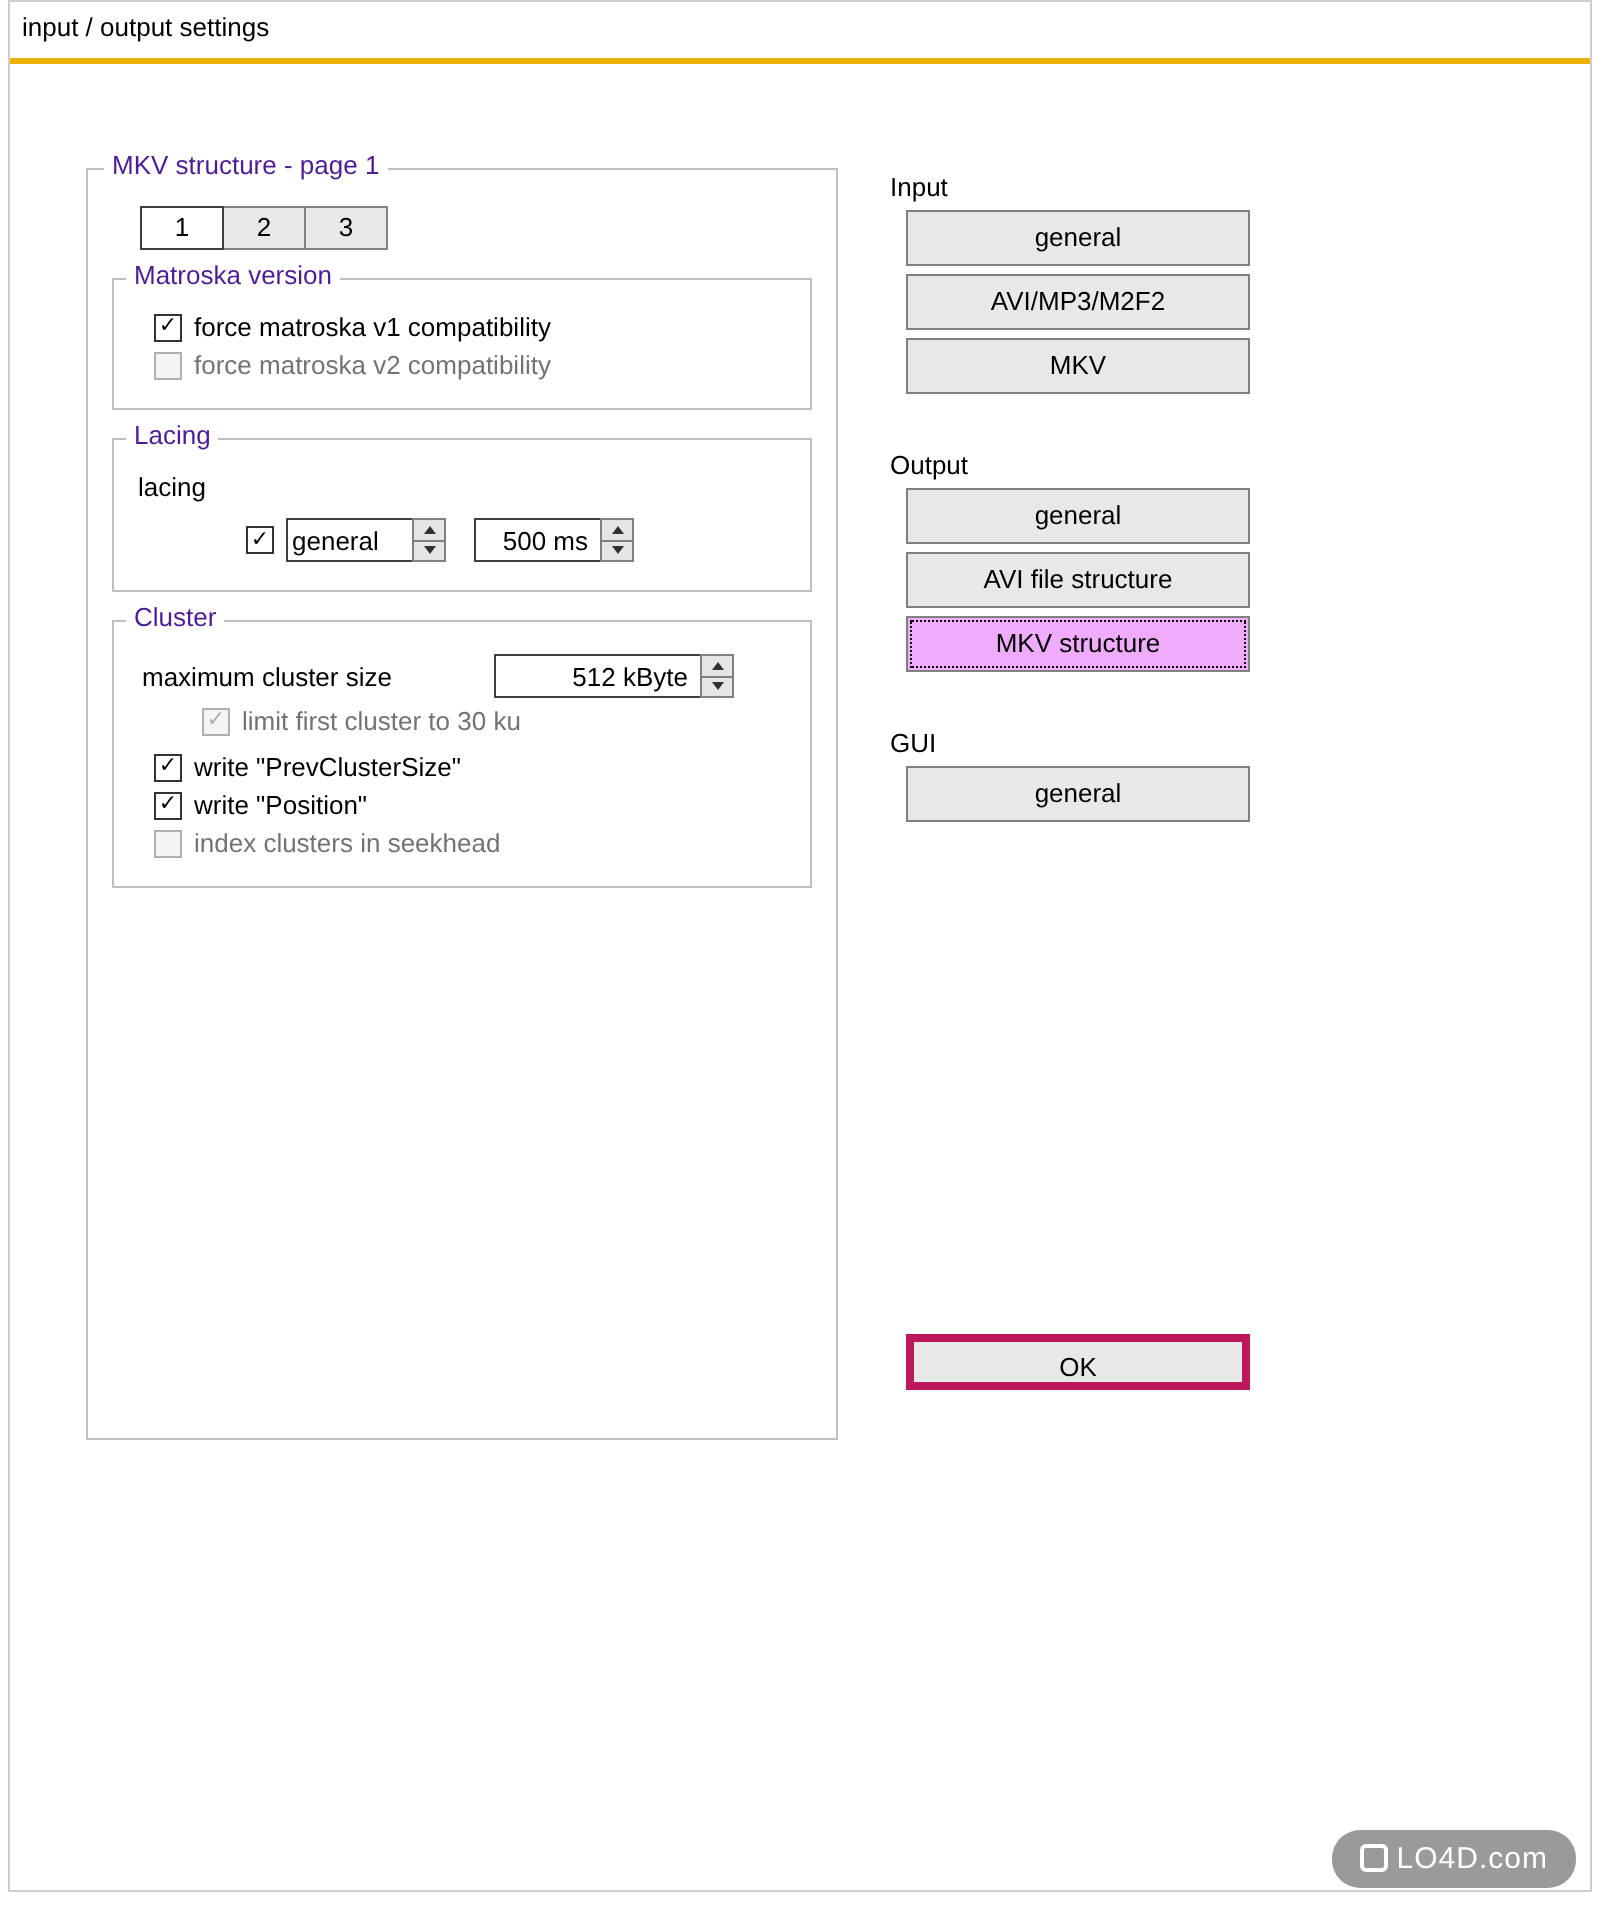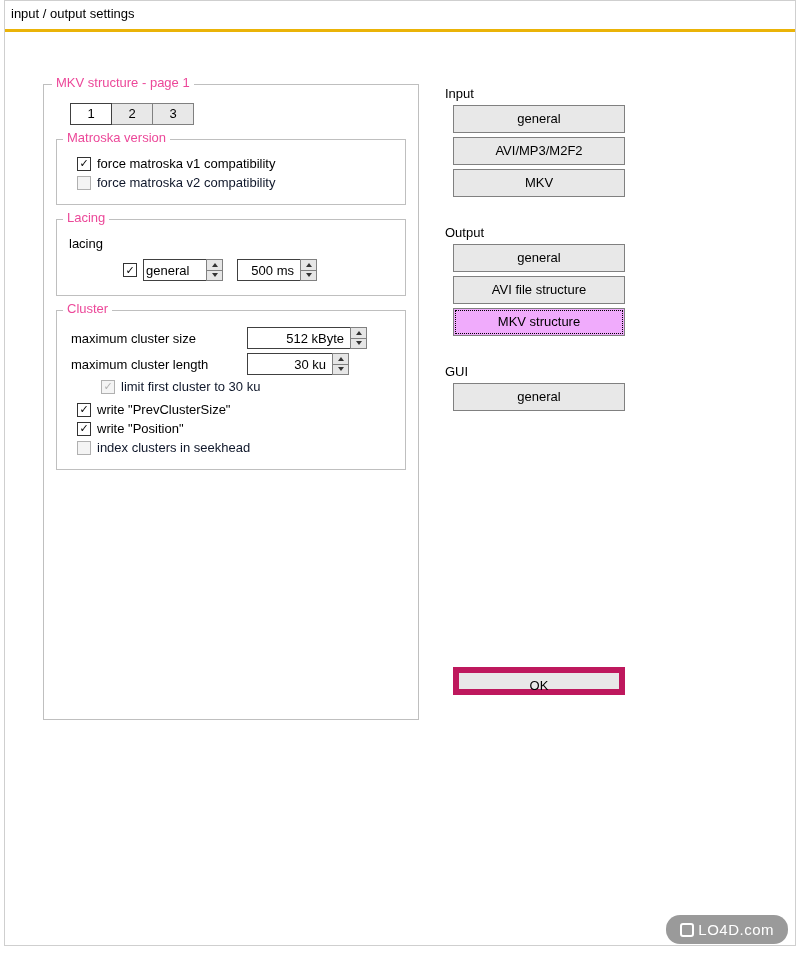"MKV structure - page 1" .legend { color: #ec4899 -> #4c1d95 }
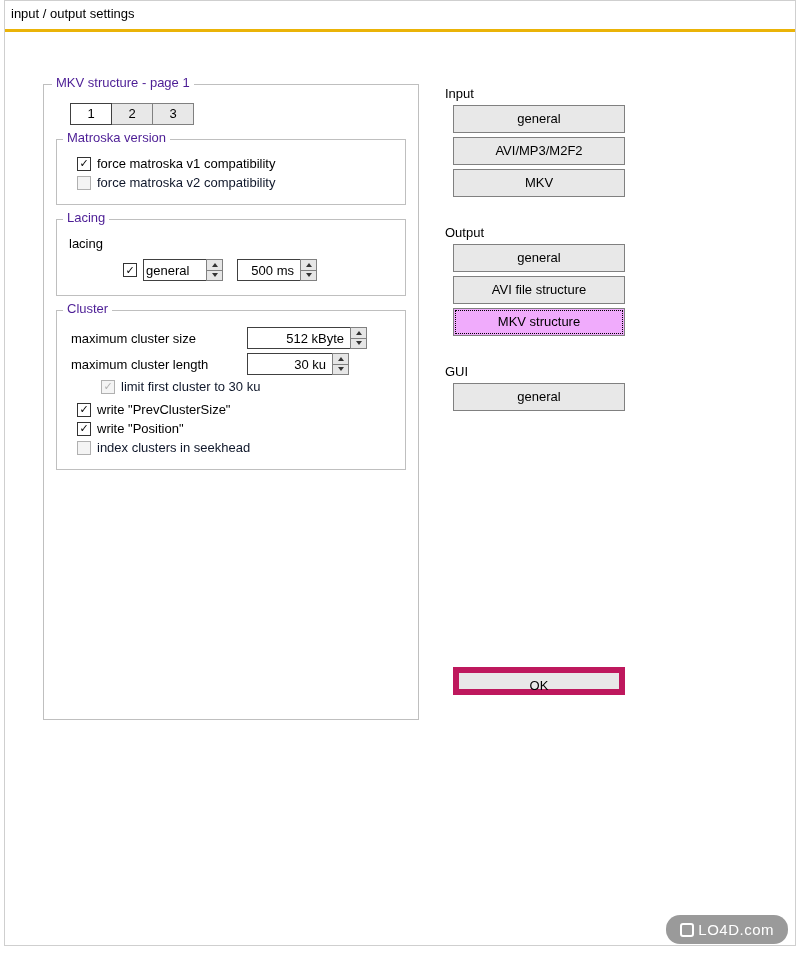"force matroska v2 compatibility" .lbl.disabled { color: #0f172a -> #737373 }
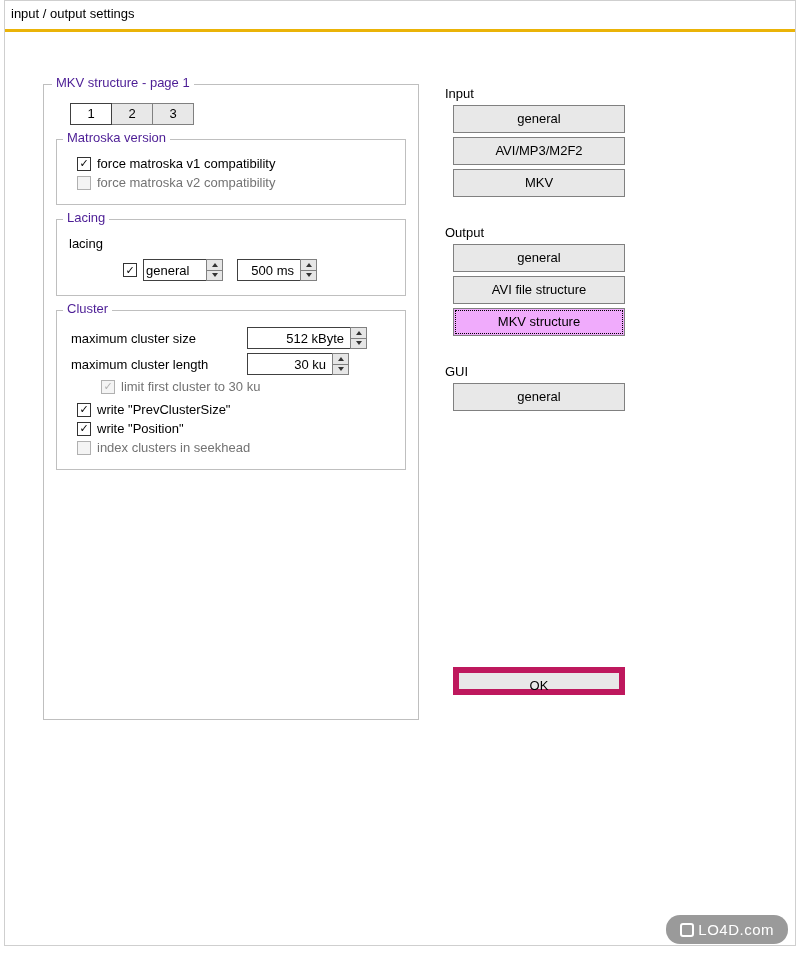"maximum cluster length" div.row { html: <div> <span>maximum cluster length</span> <div> <input> <div> <div> <span></span> </div> <div> <span></span> </div> </div> </div> </div> -> none }
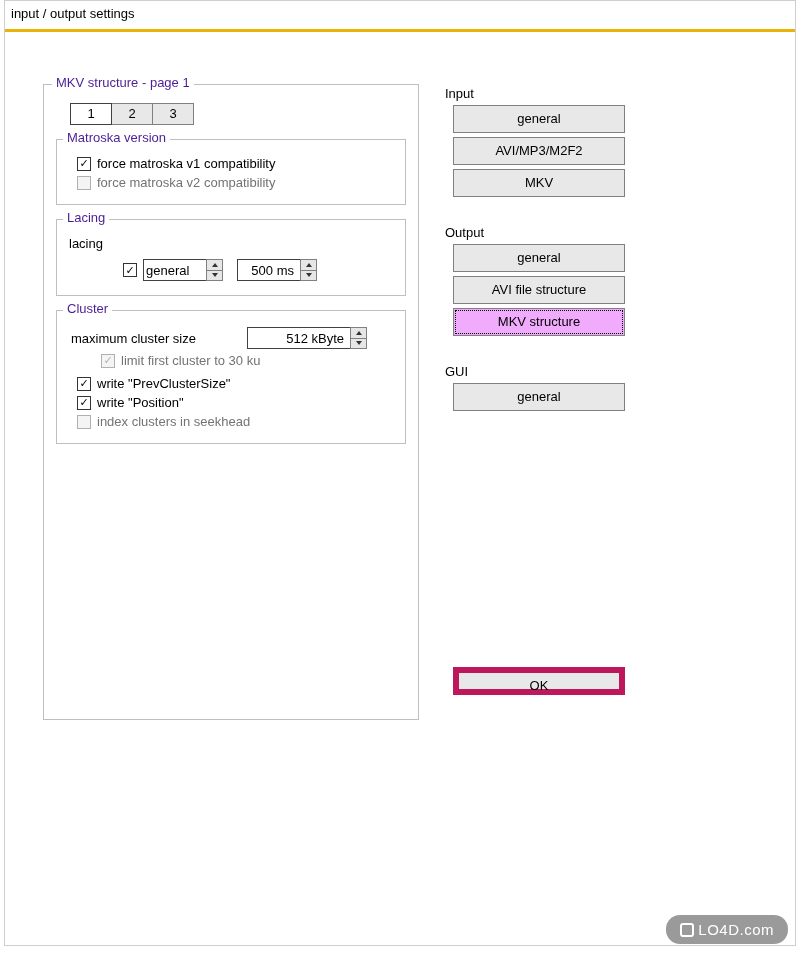"OK" .action-btn { border: 6px solid #be185d -> 4px solid #be185d }
